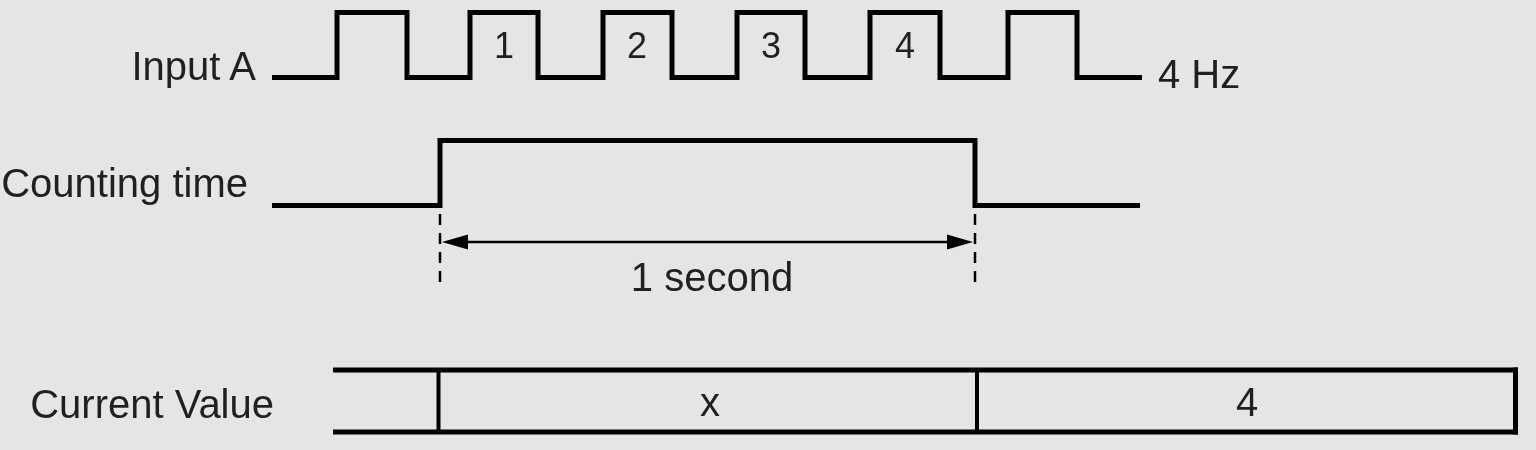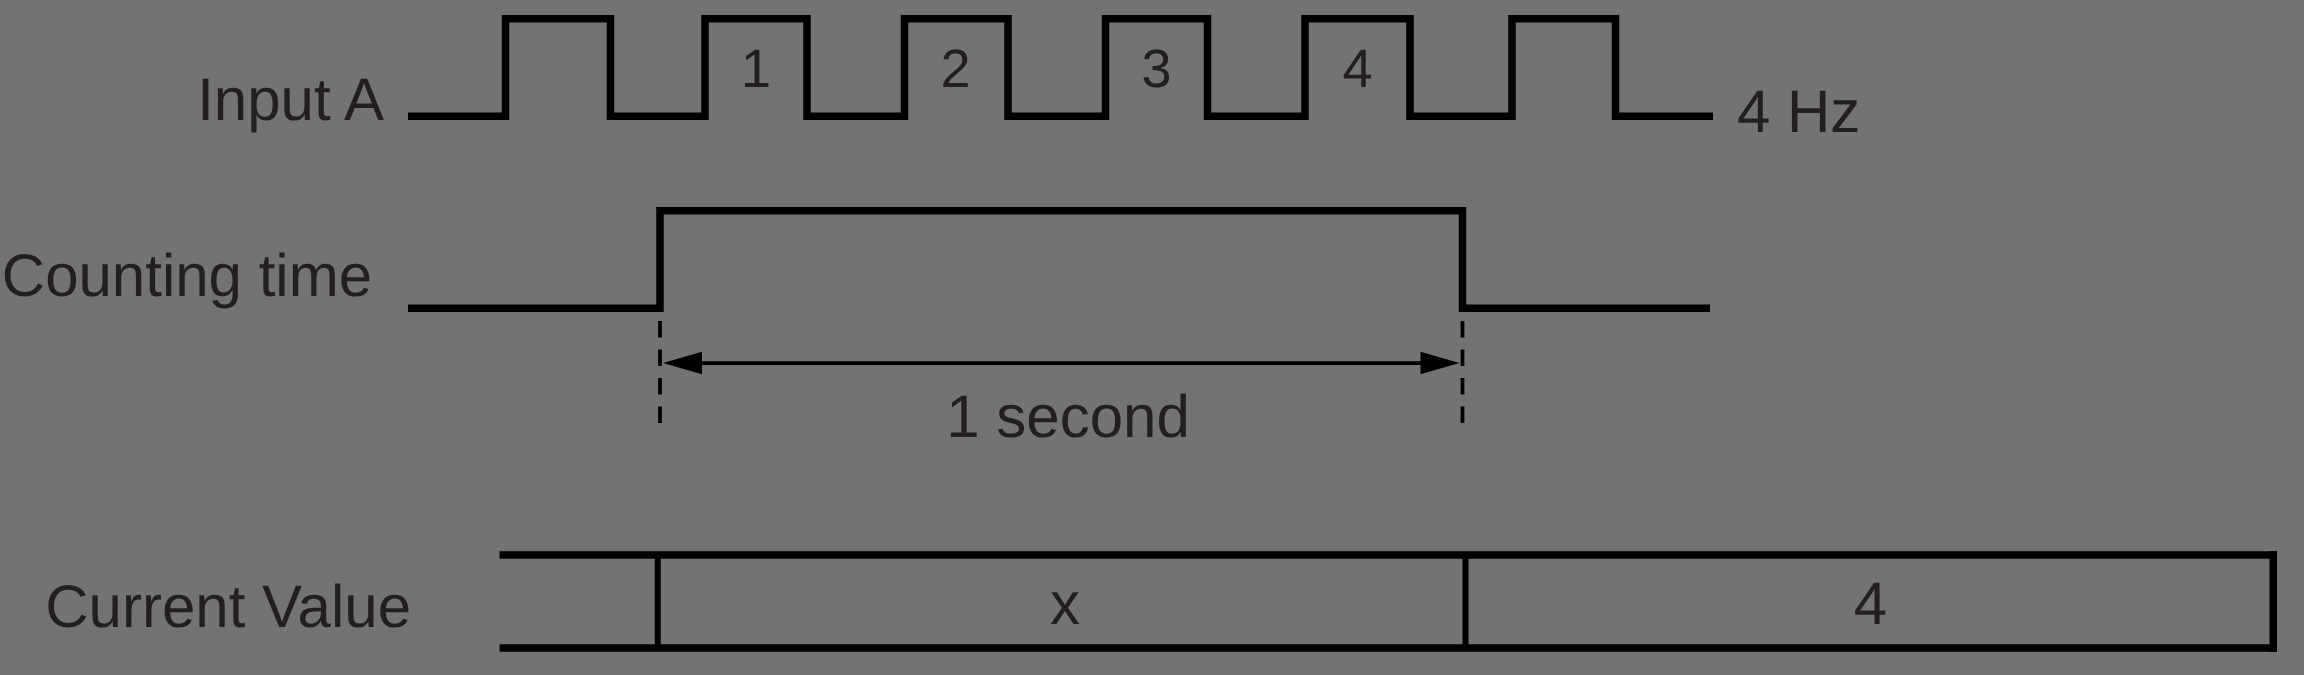"Input A" .stage { background: #737373 -> #e5e5e5 }
